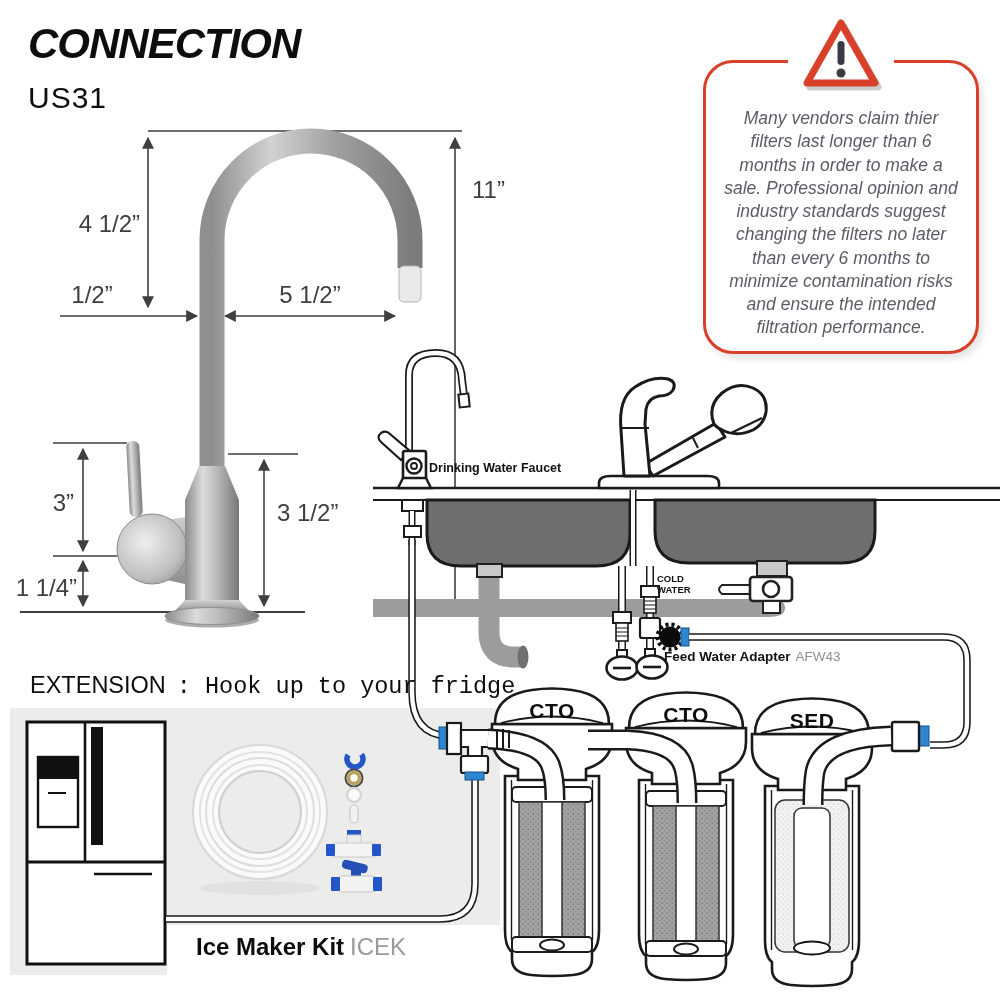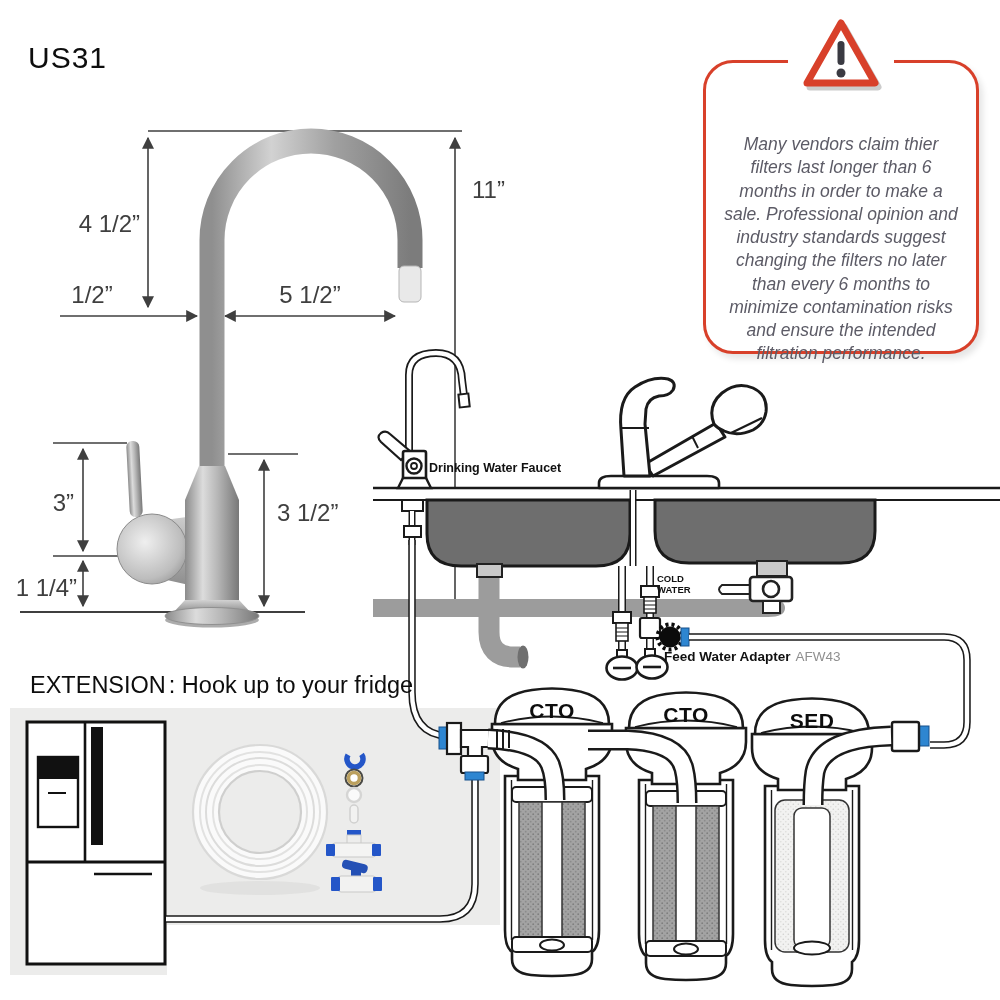"CONNECTION" div { html: none -> <div>CONNECTION</div> }
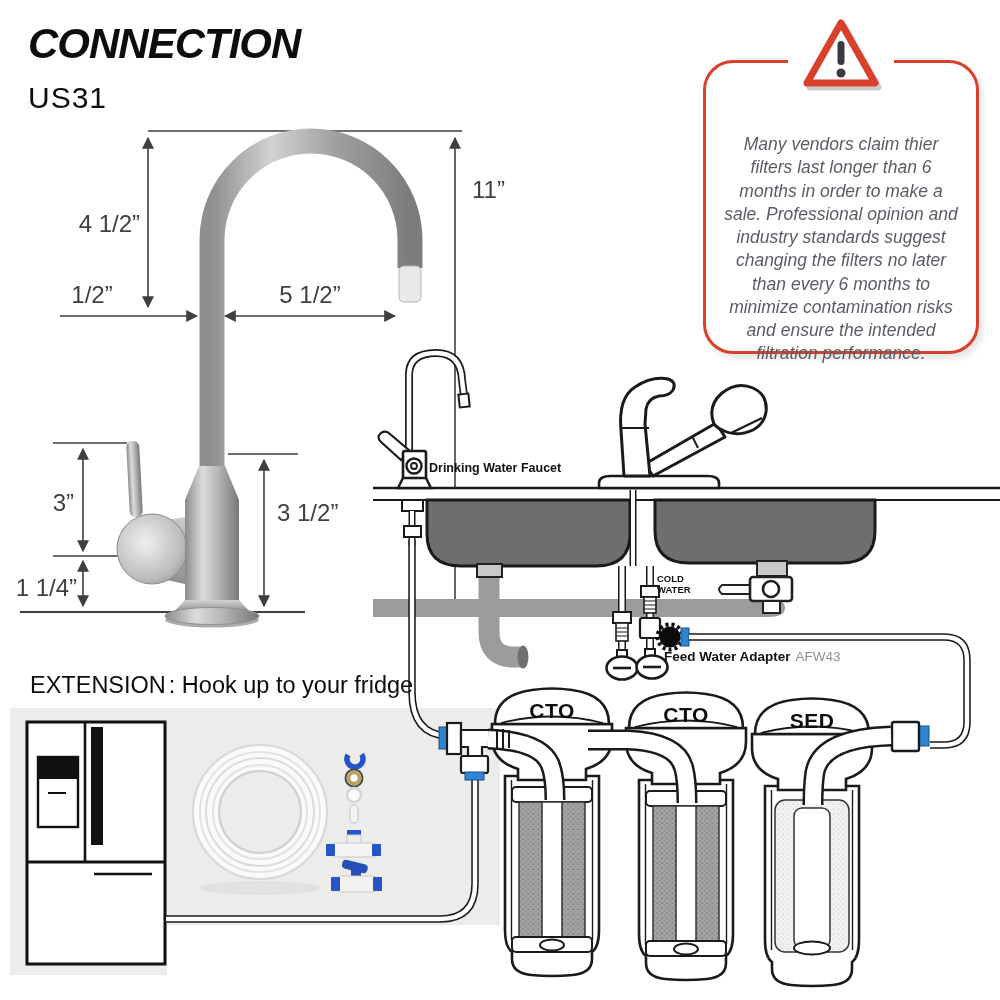"Many vendors claim thier filters" .warntext { margin-top: 26px -> none }
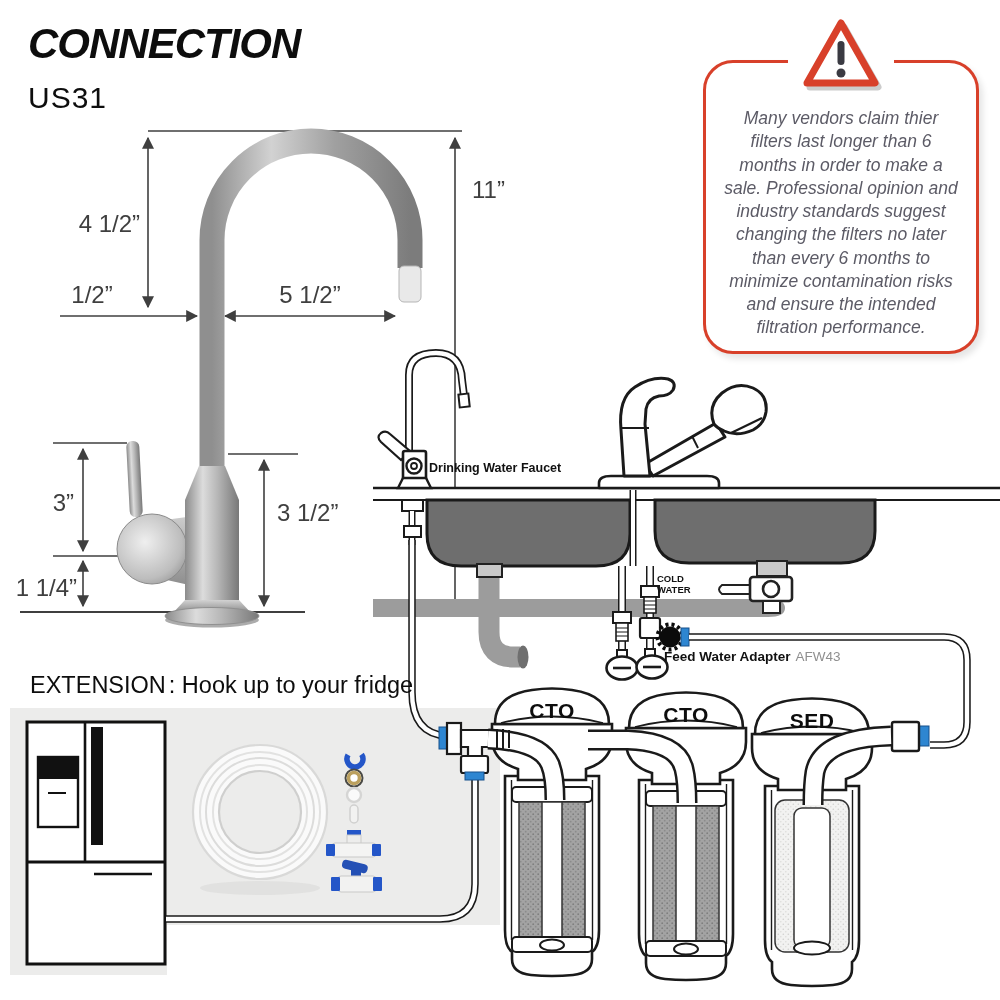": Hook up to your" .extheading .r { font-family: none -> Liberation Mono, monospace; margin-left: 3px -> 11px }
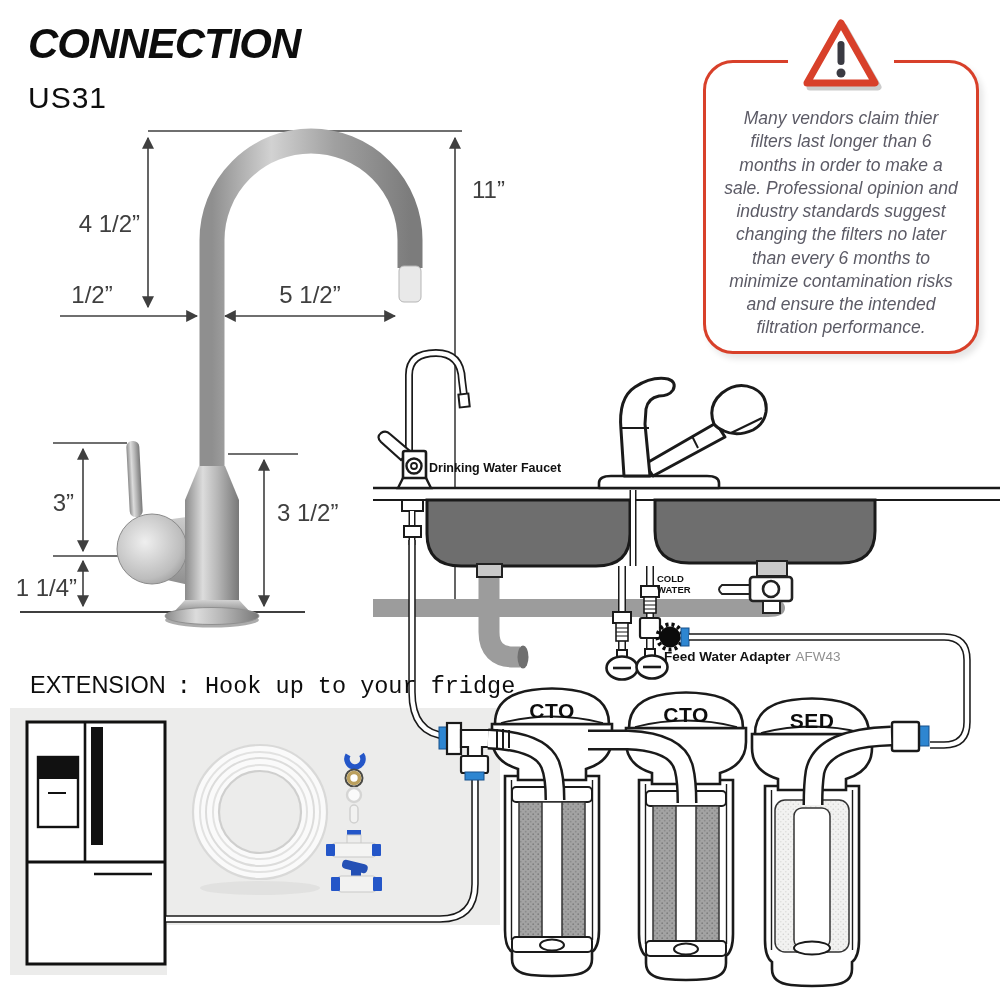"Ice Maker Kit ICEK" div.kitlabel { html: none -> <div> <span>Ice Maker Kit</span><span>ICEK</span> </div> }
